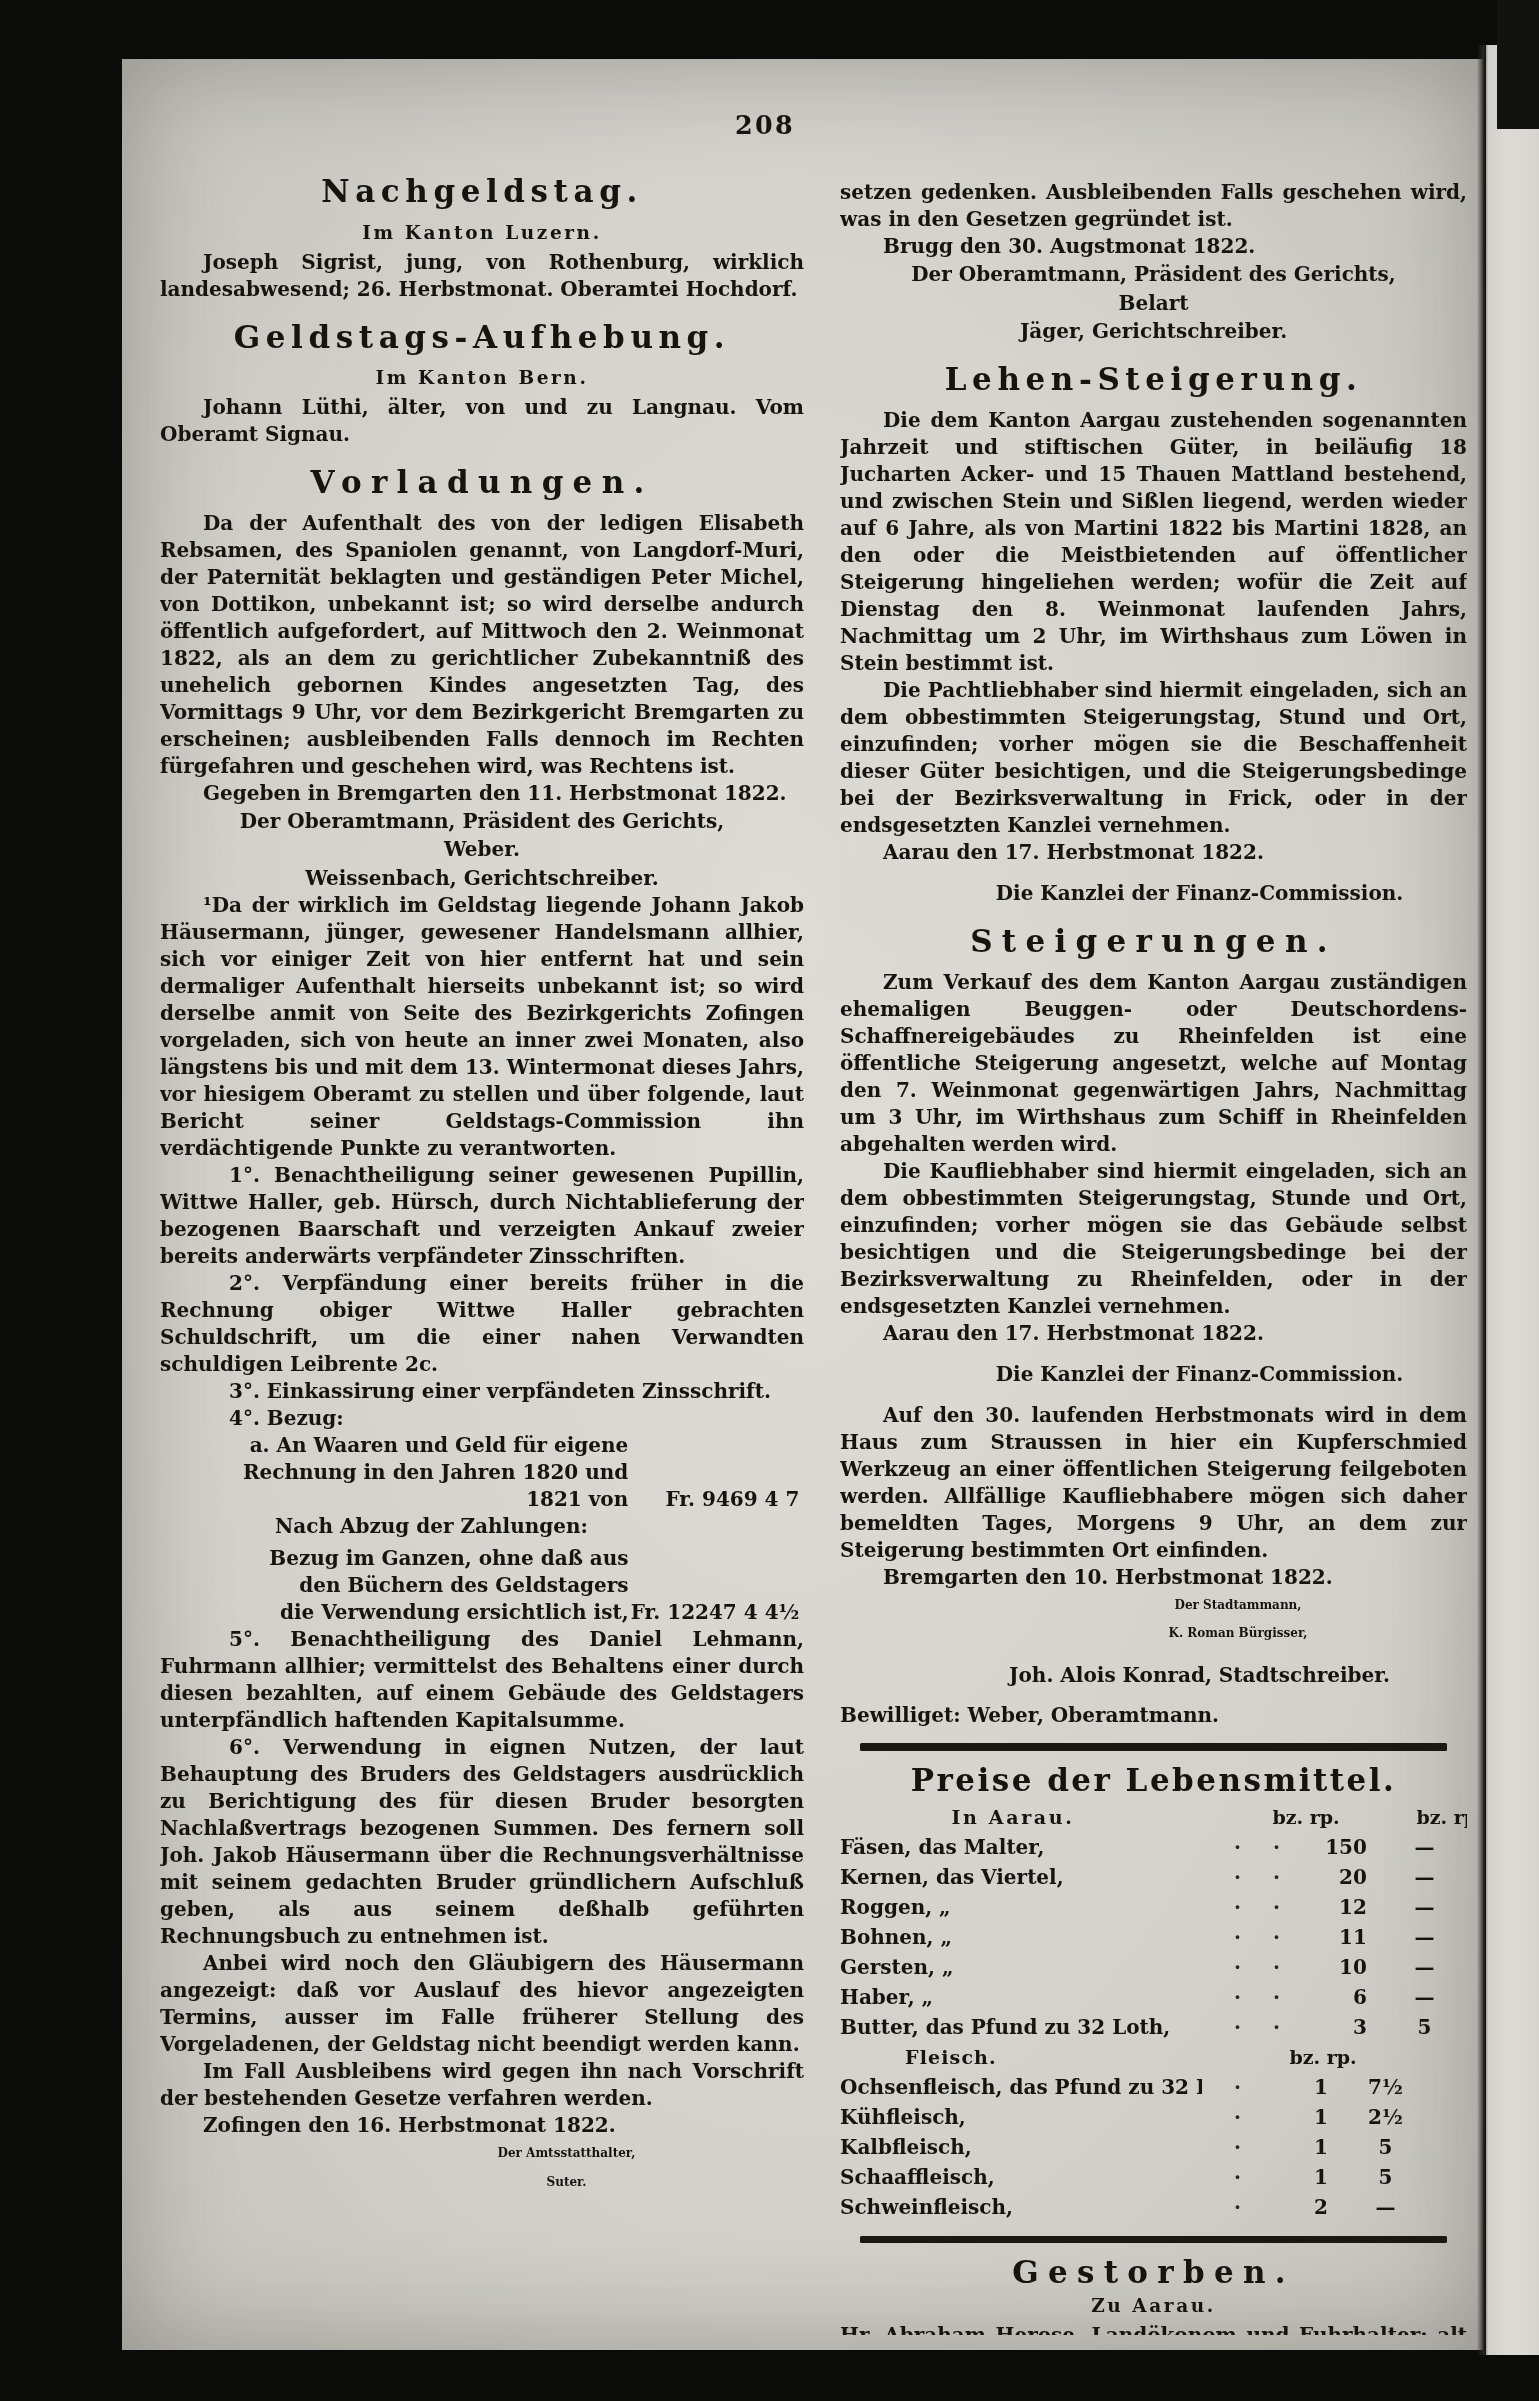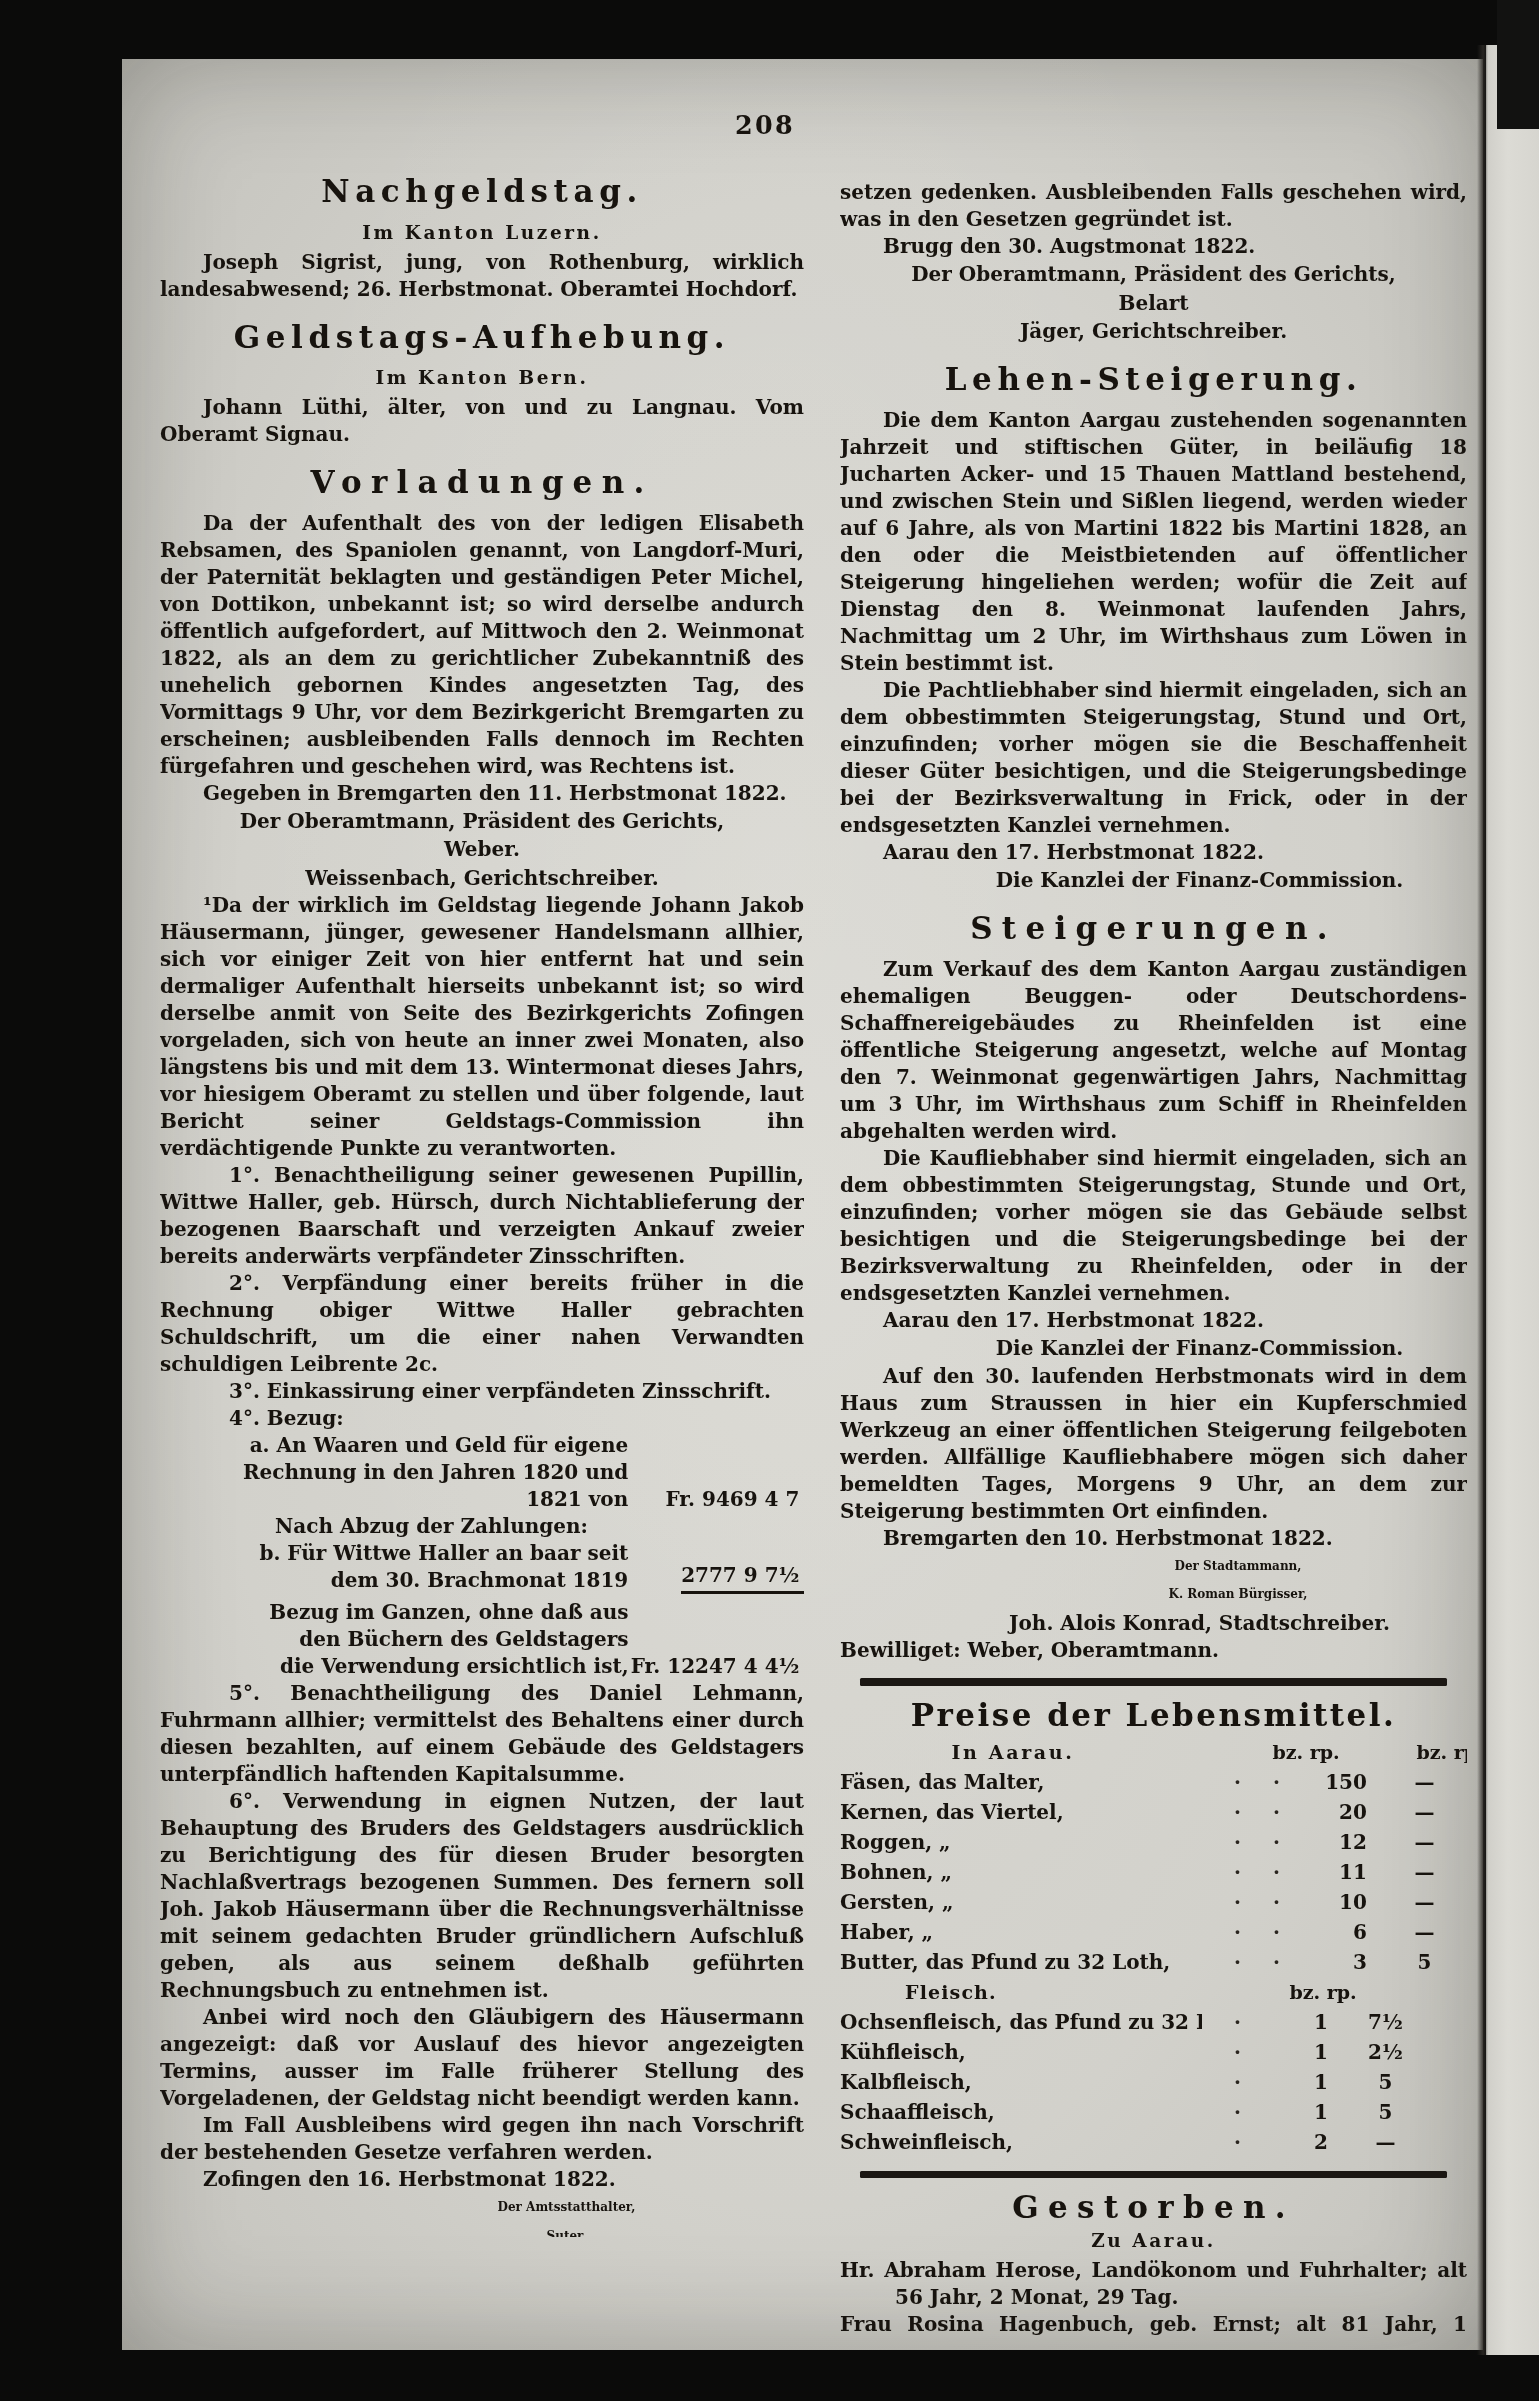"Die Kanzlei der Finanz-Commission." .sig-r2 { margin: 0 -> 13px }
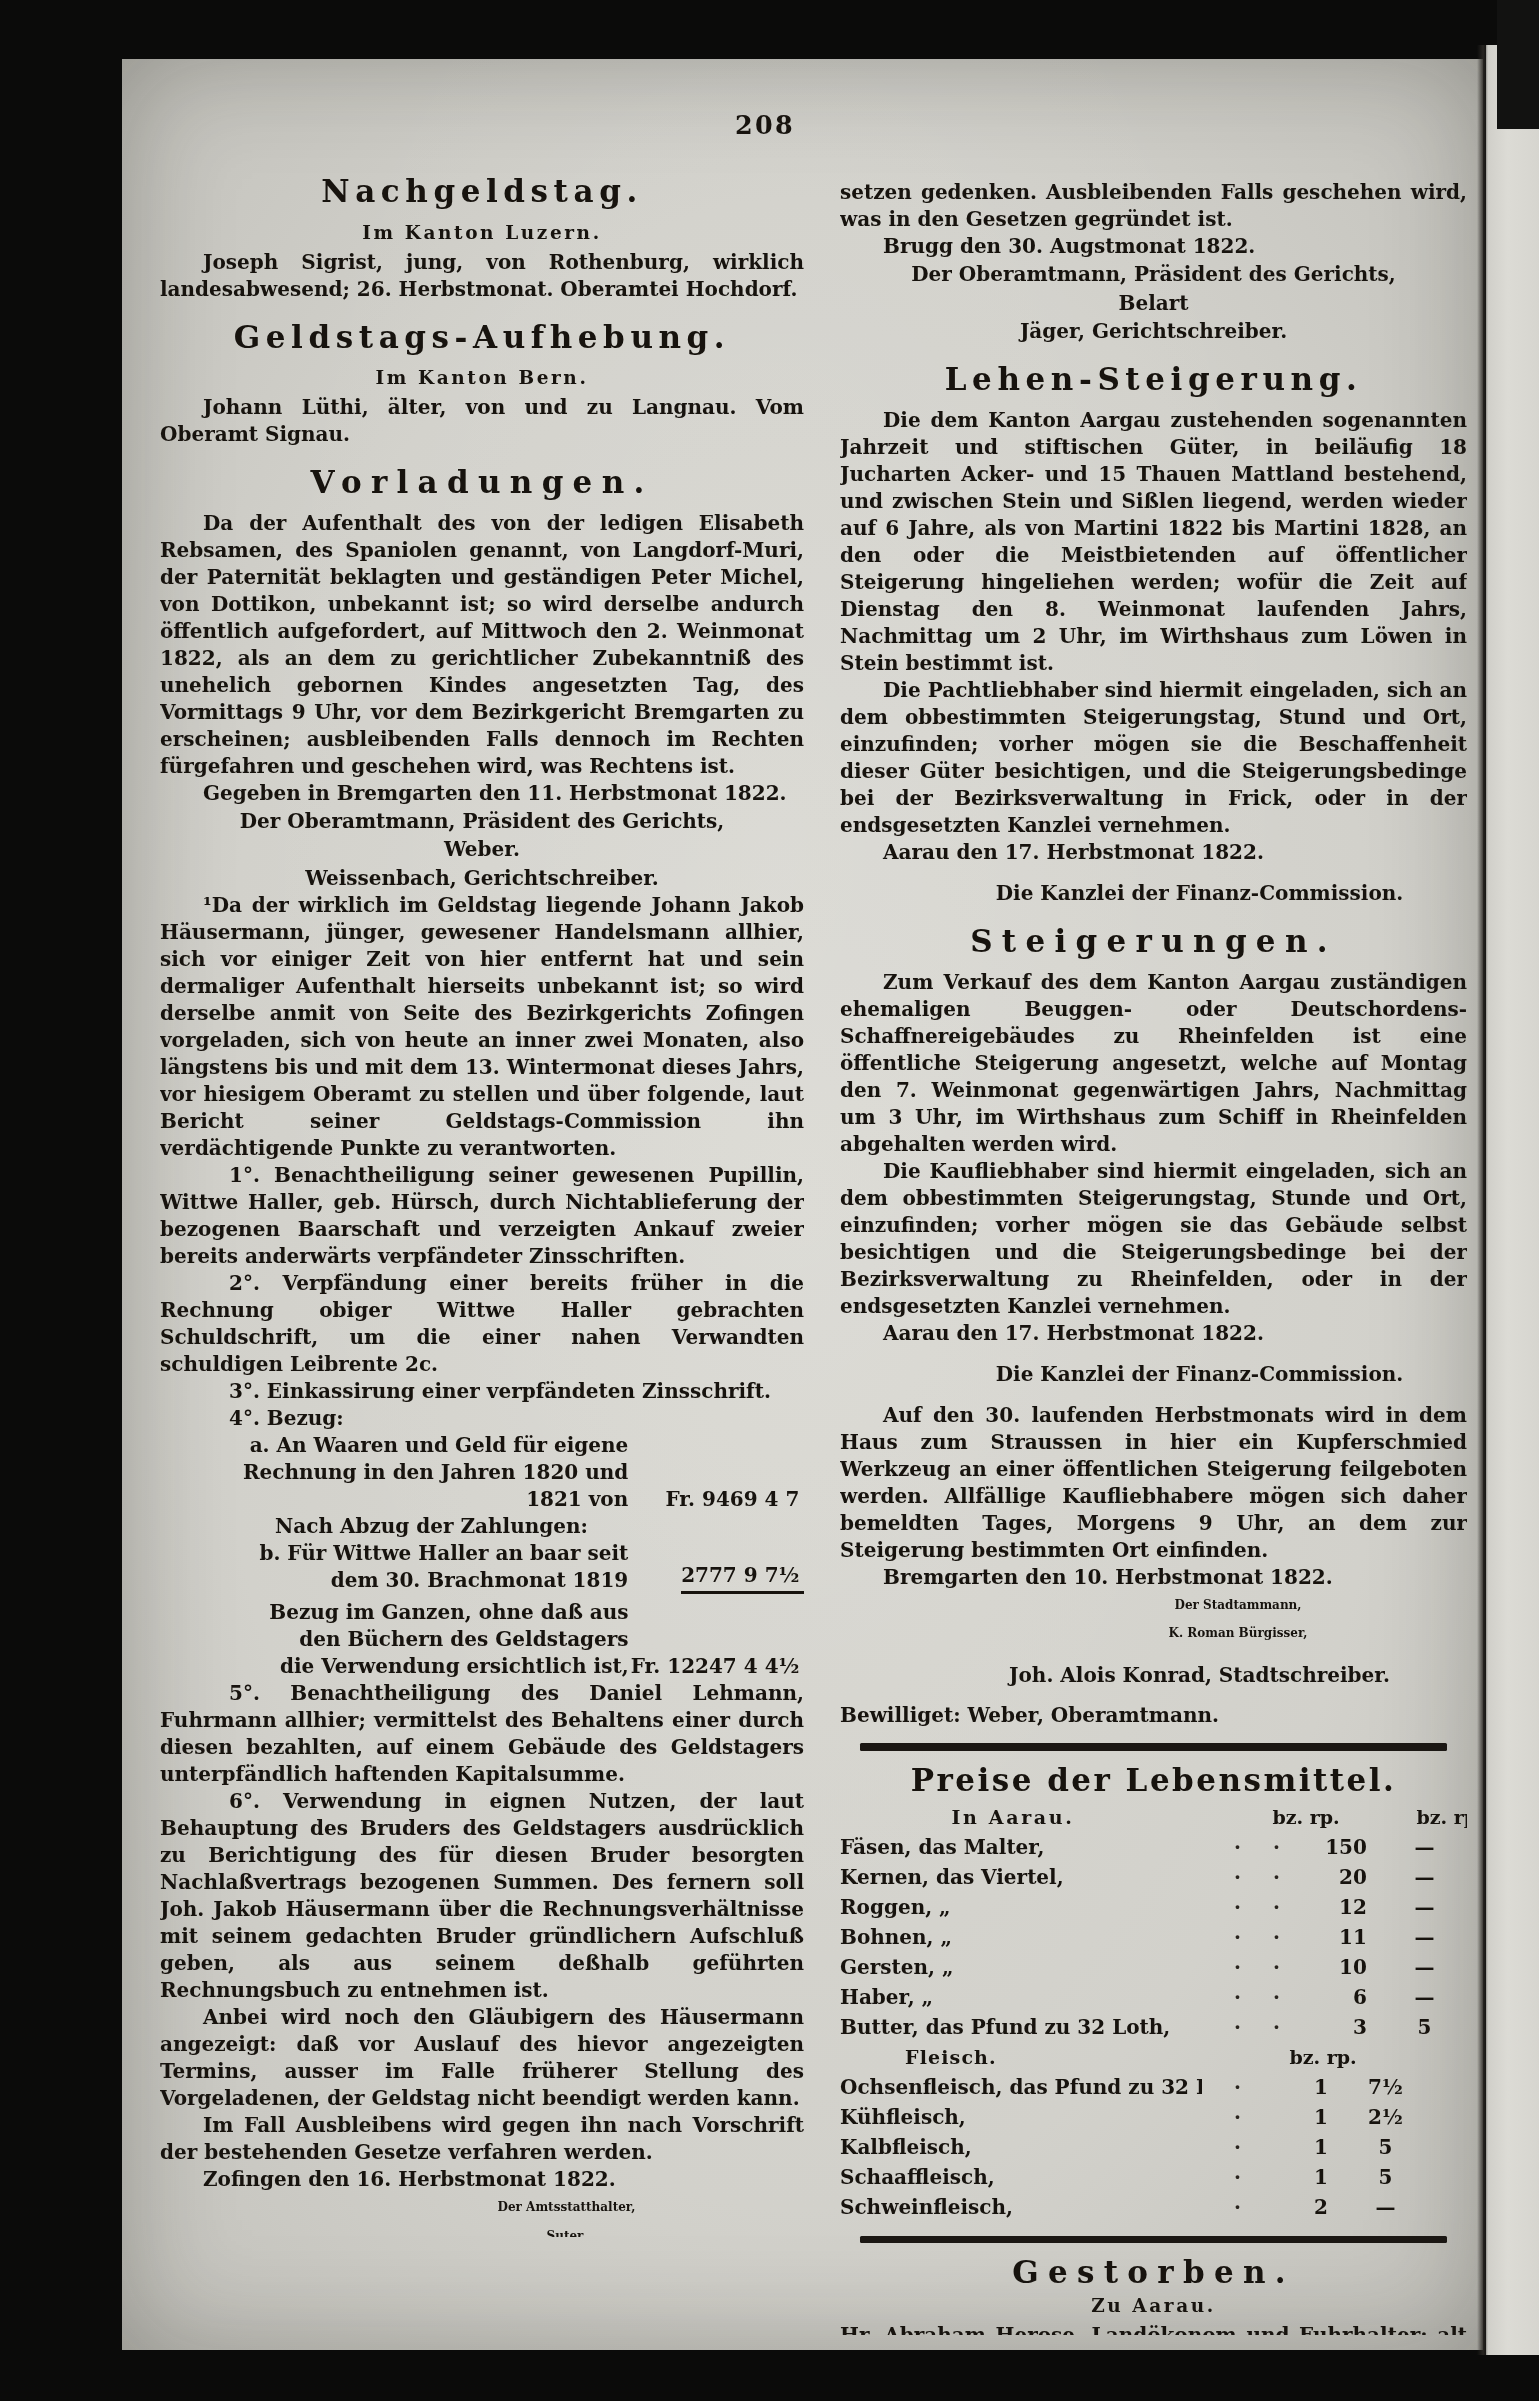"b. Für Wittwe Haller an" div.ledger { html: <div> <span>b. Für Wittwe Haller an baar seit dem 30. Brachmonat 1819</span> <span>2777 9 7½</span> </div> -> none }
